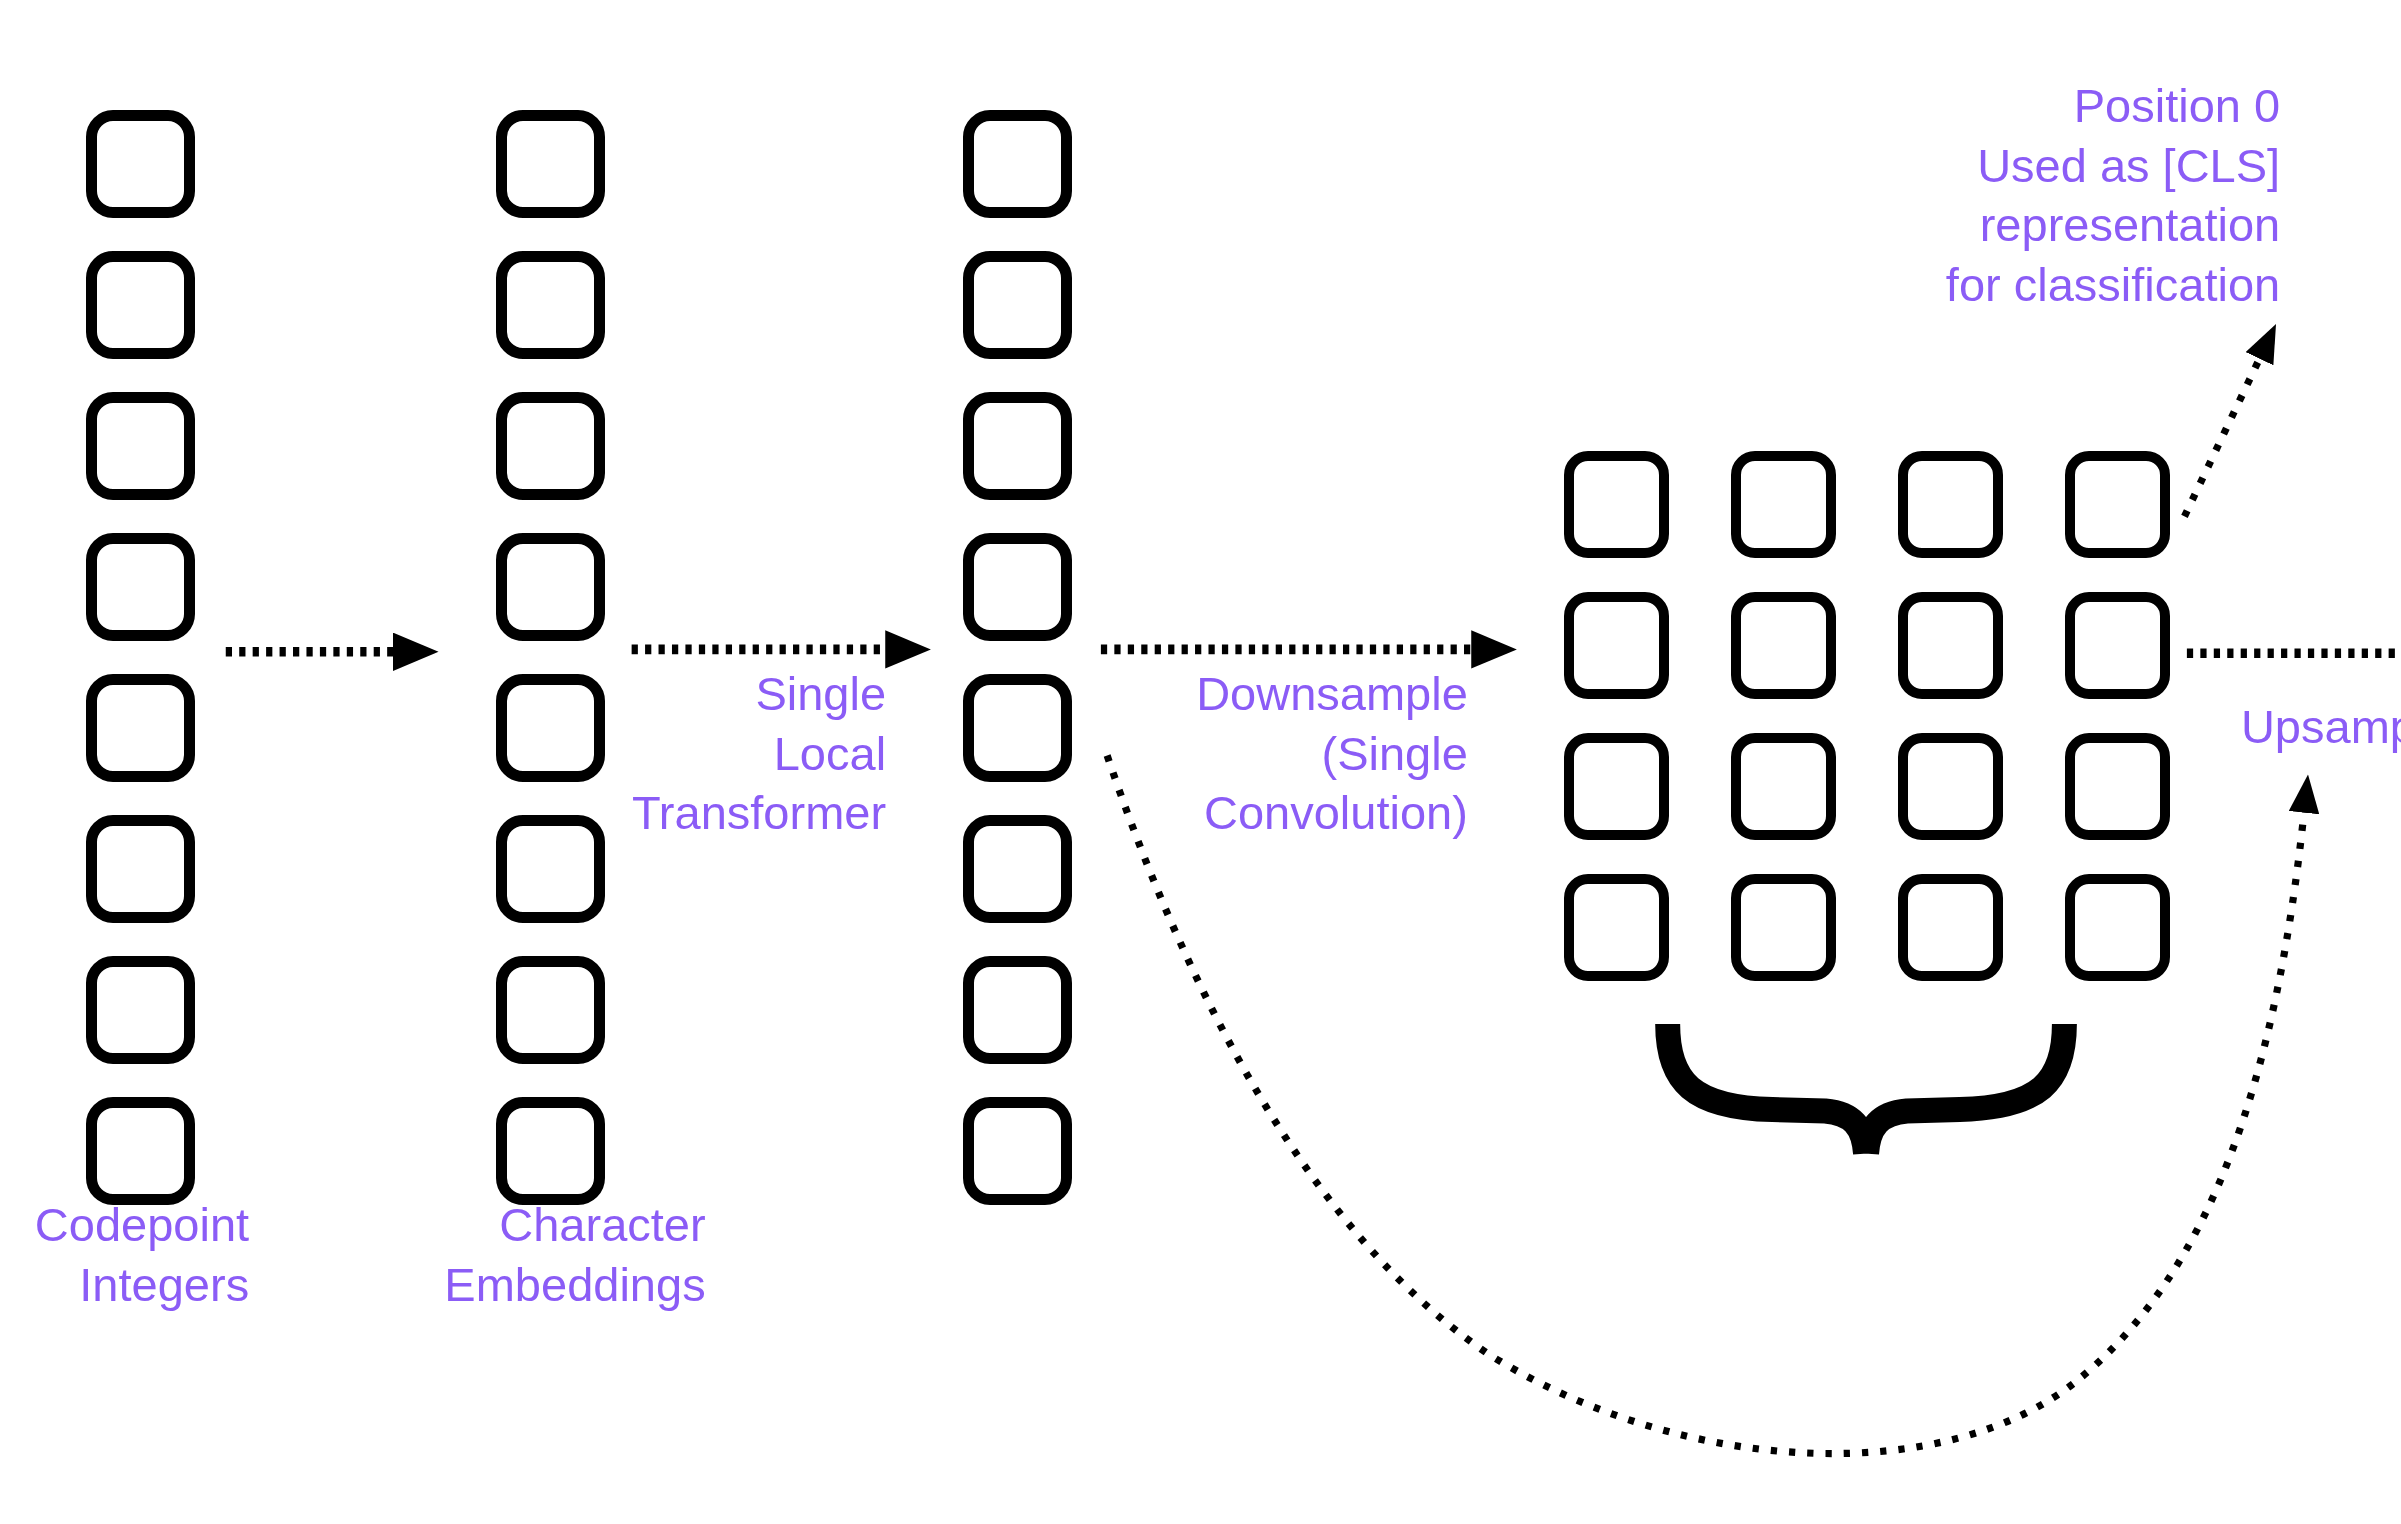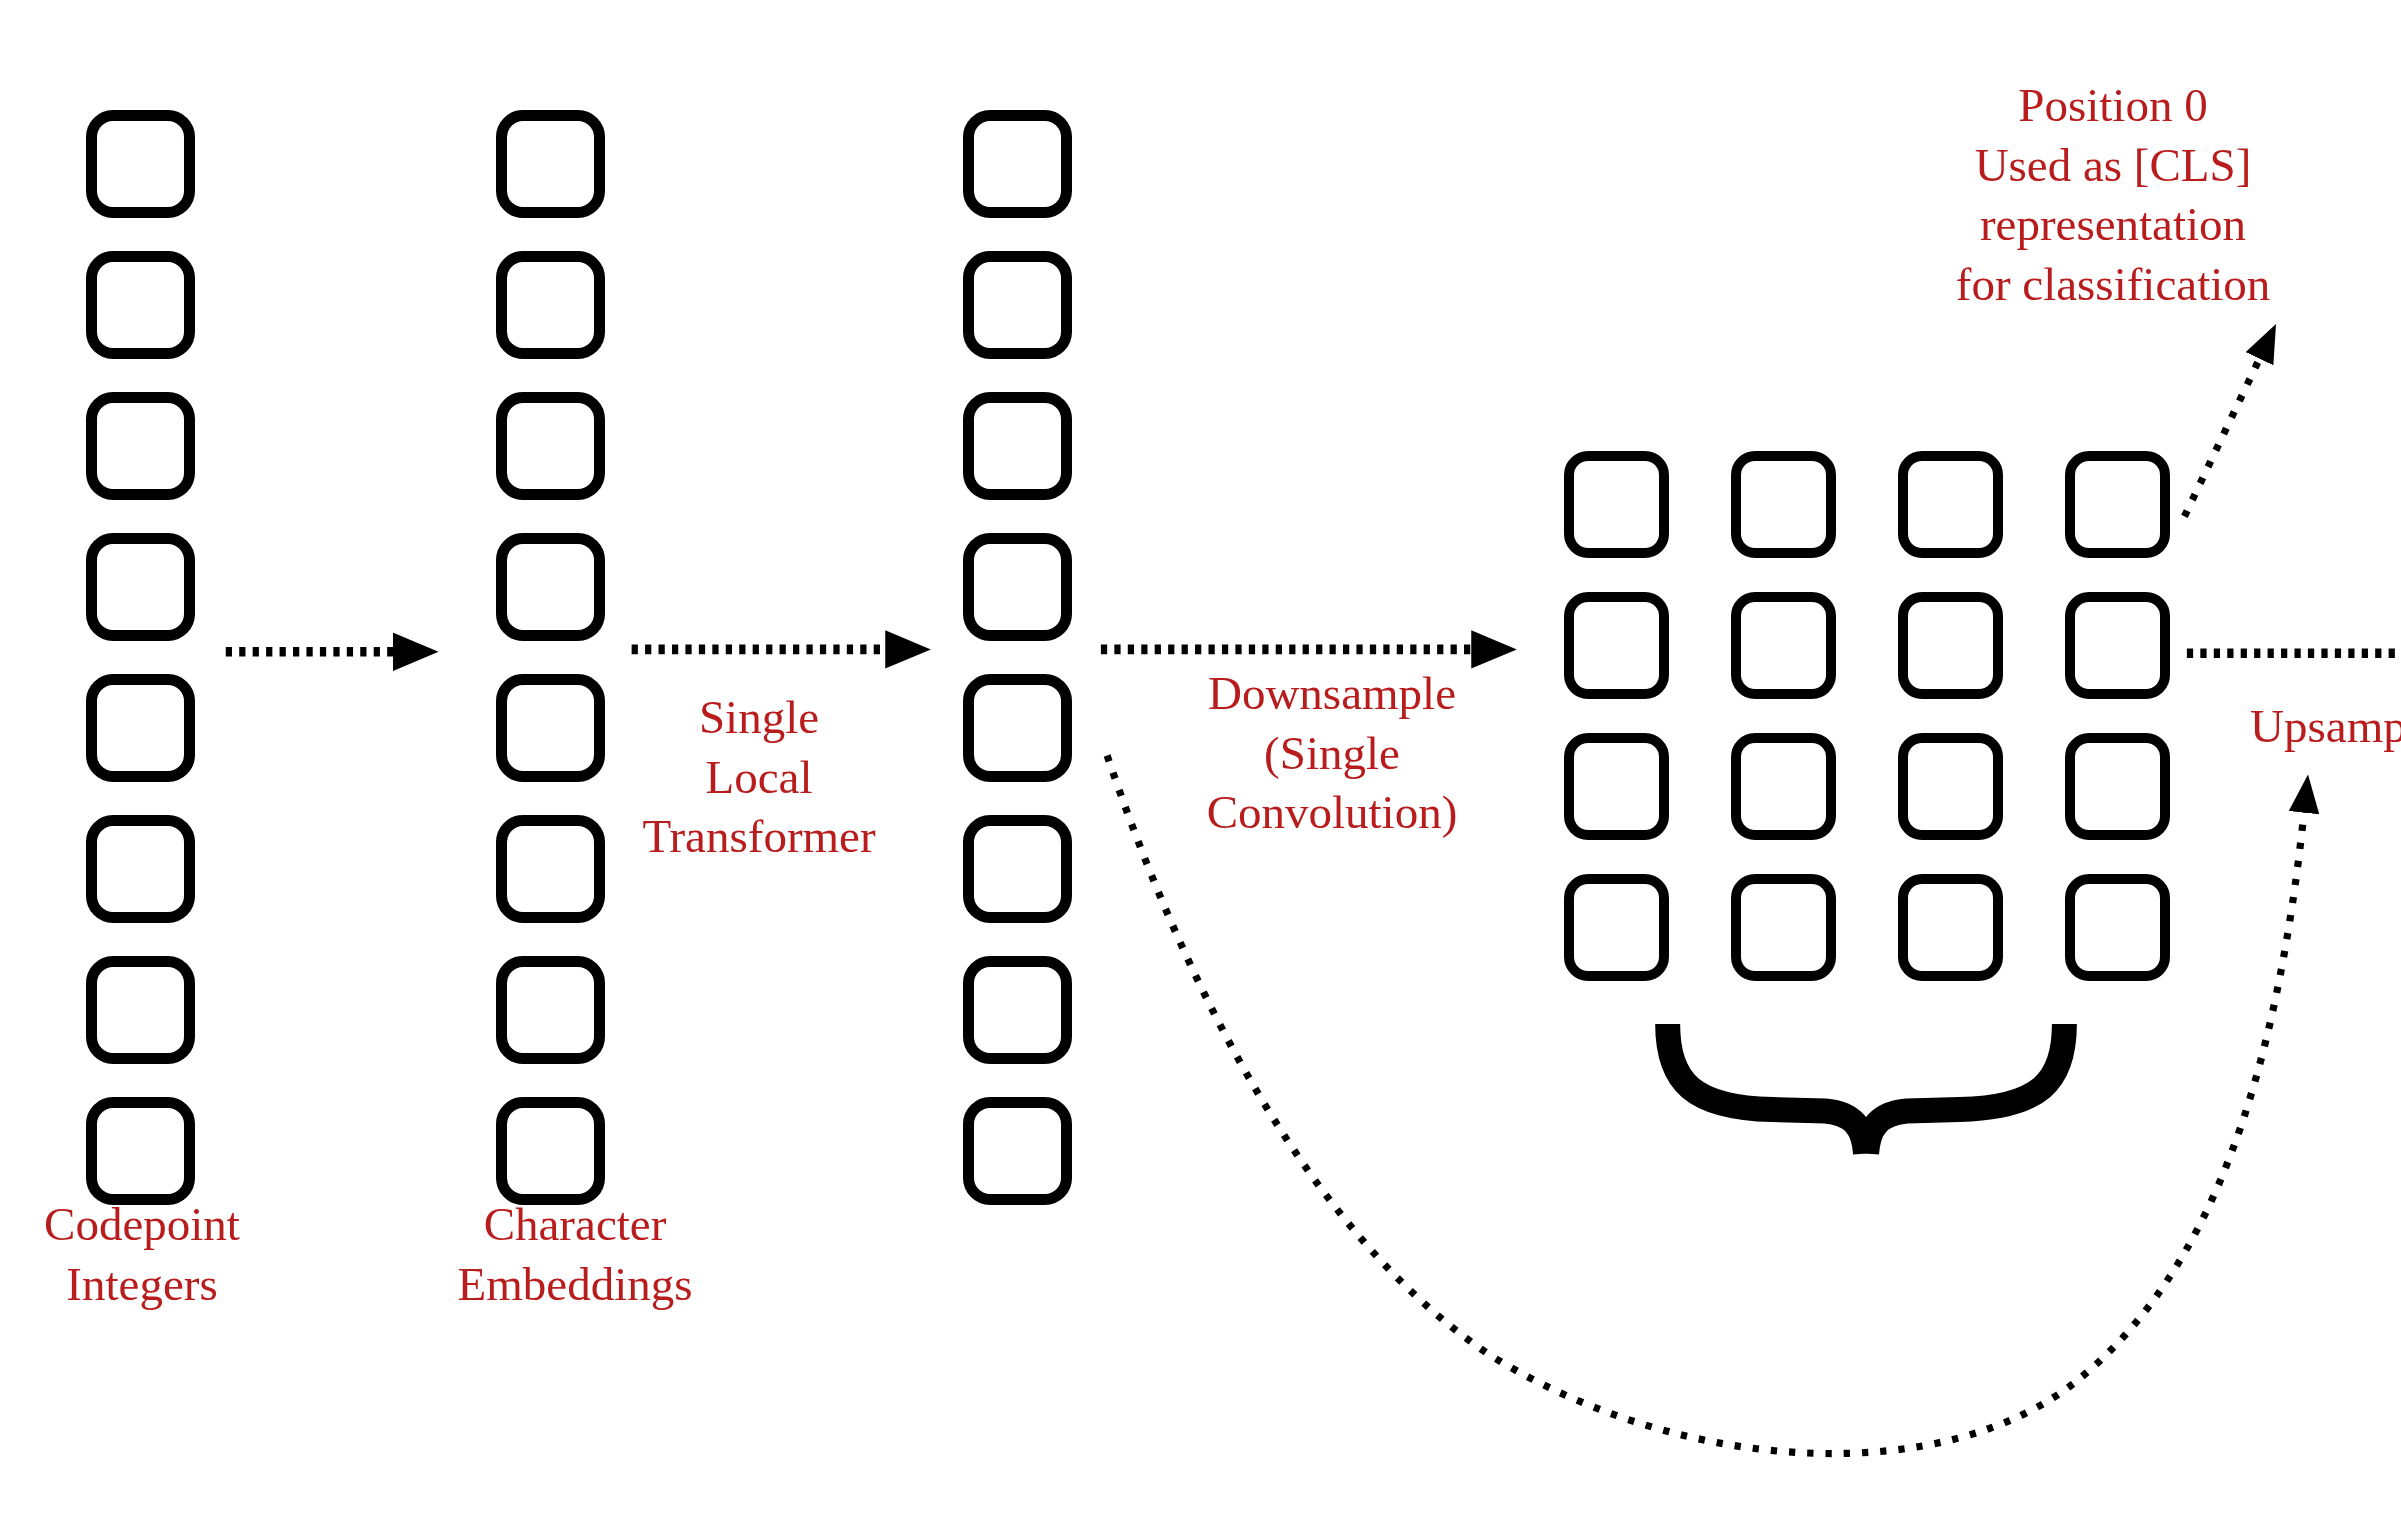"Position 0" .lbl { color: #b91c1c -> #8b5cf6; font-family: Liberation Serif, serif -> none; text-align: center -> right }
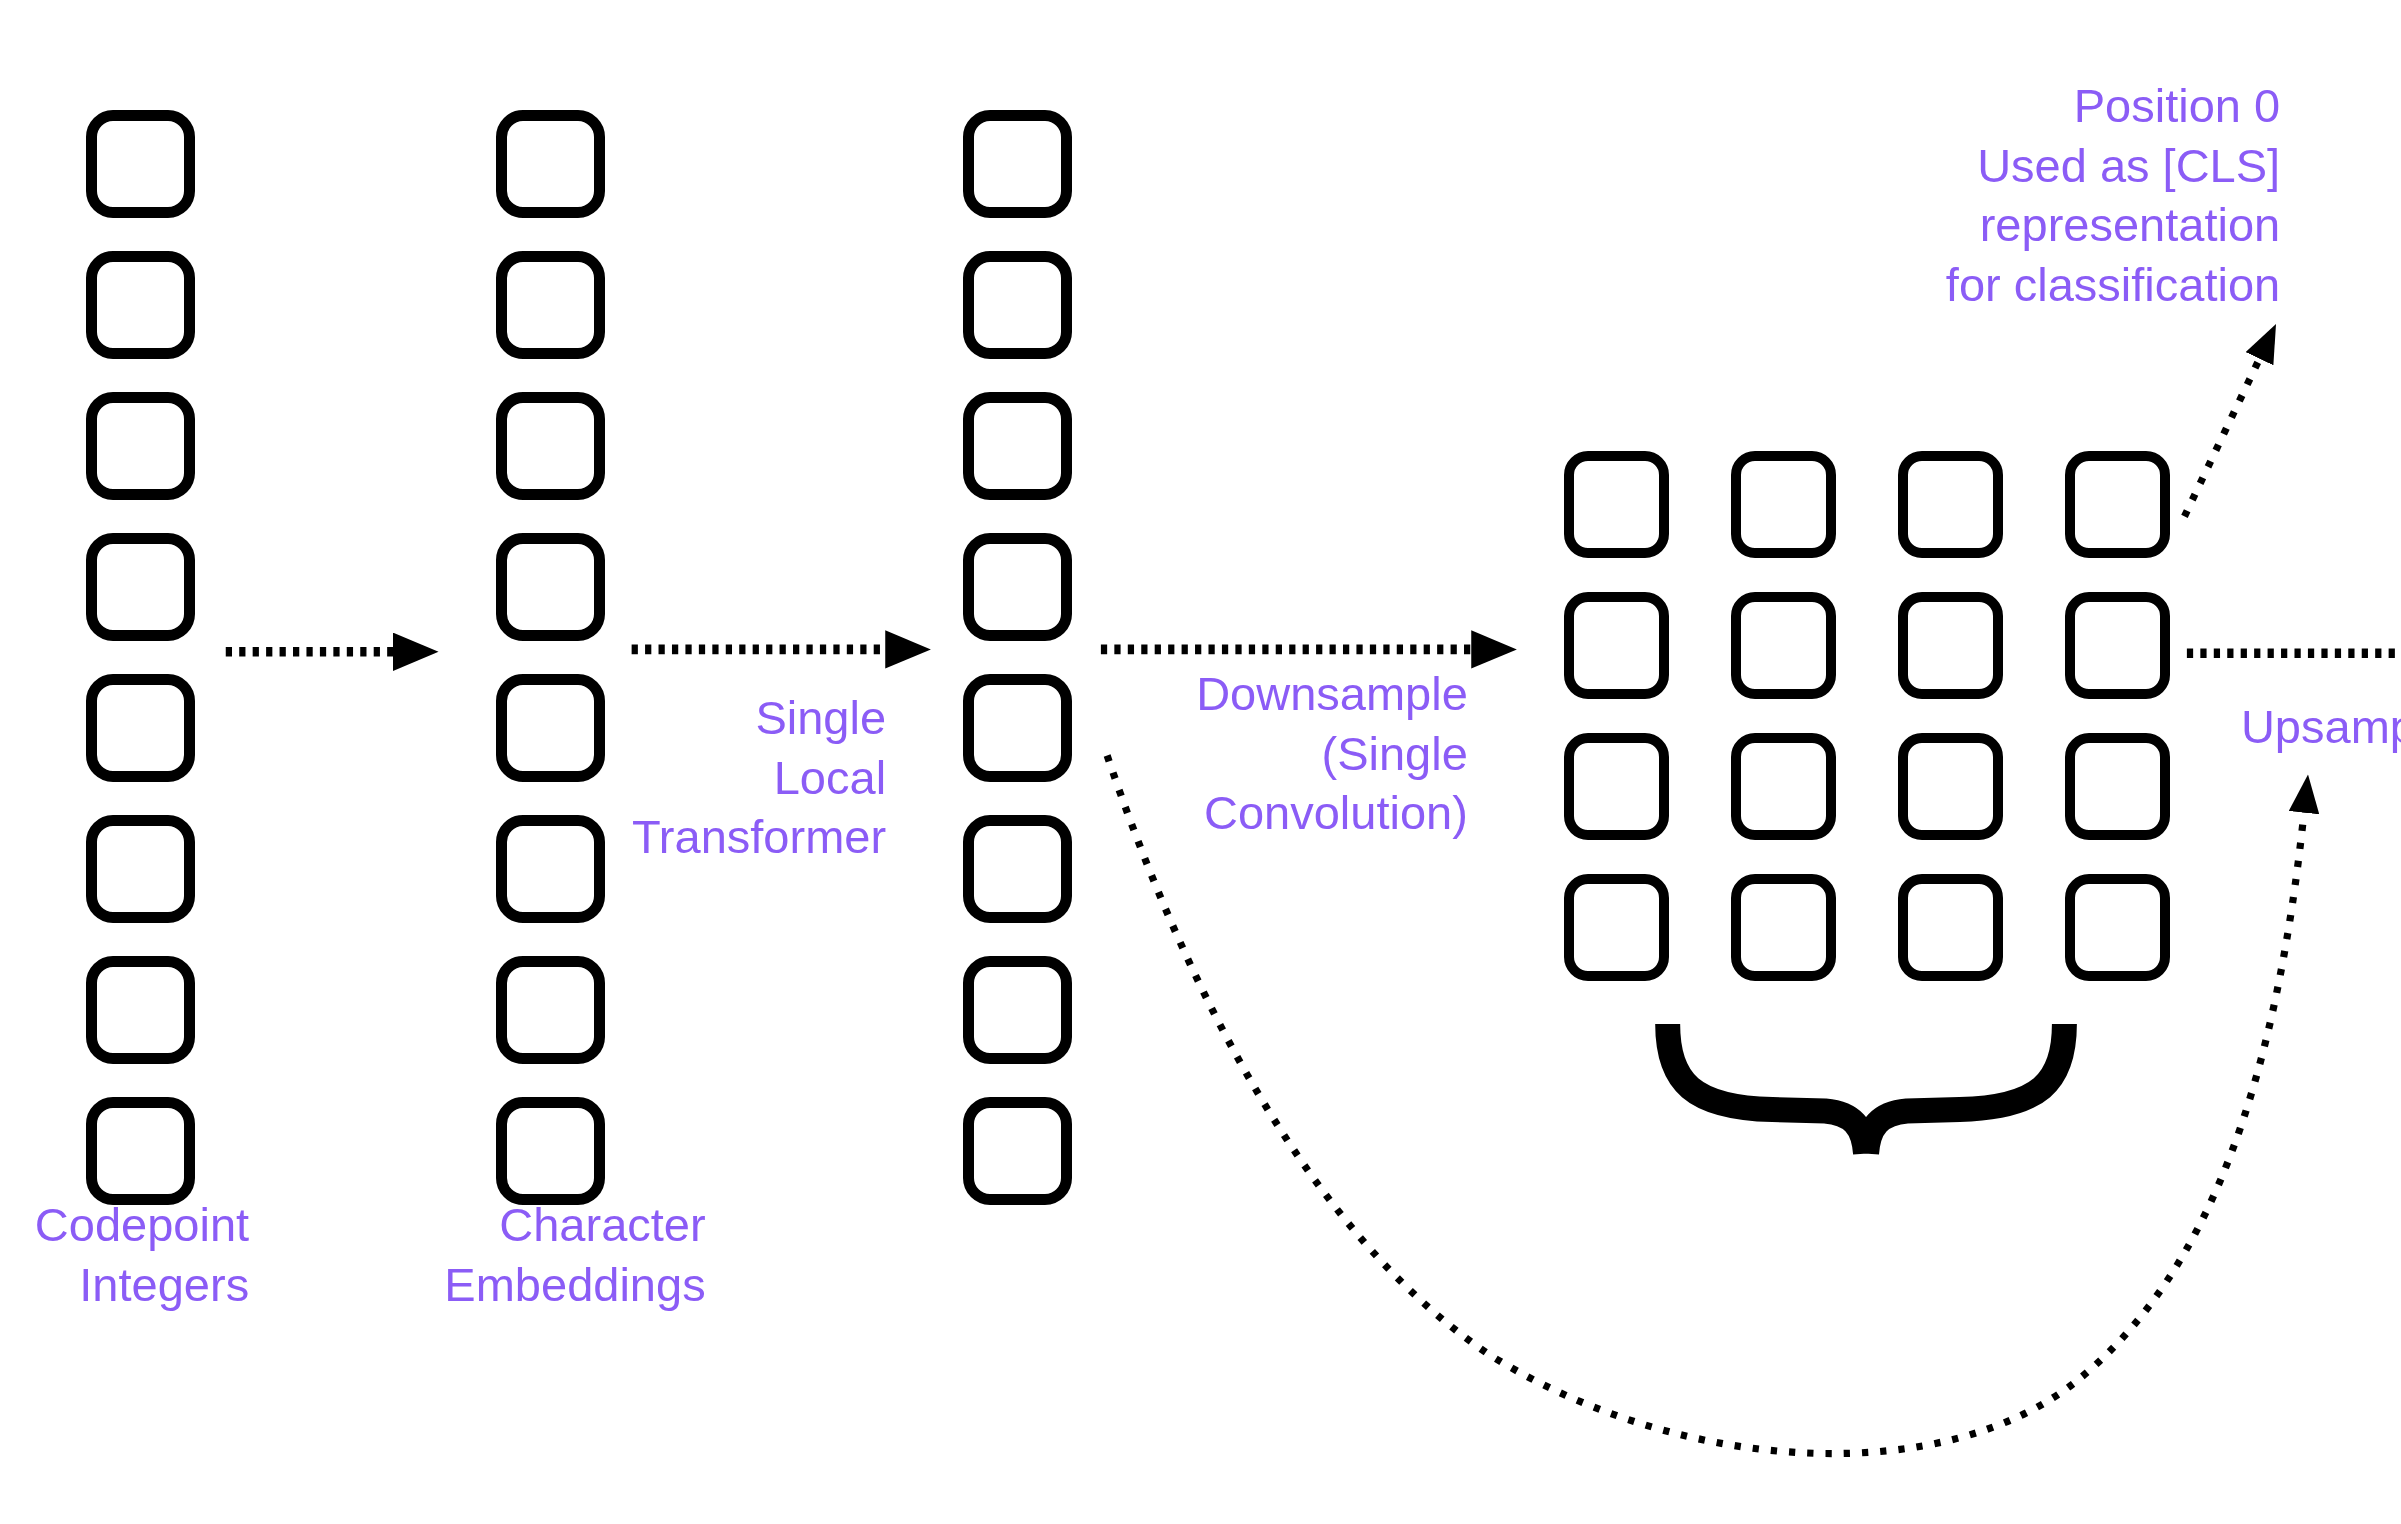"Single" div.lbl { top: 688px -> 664px }
